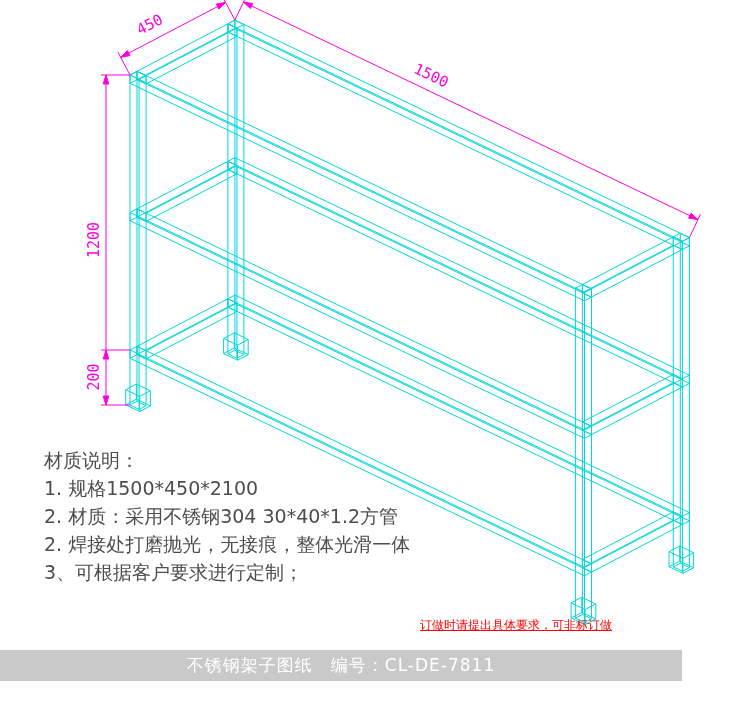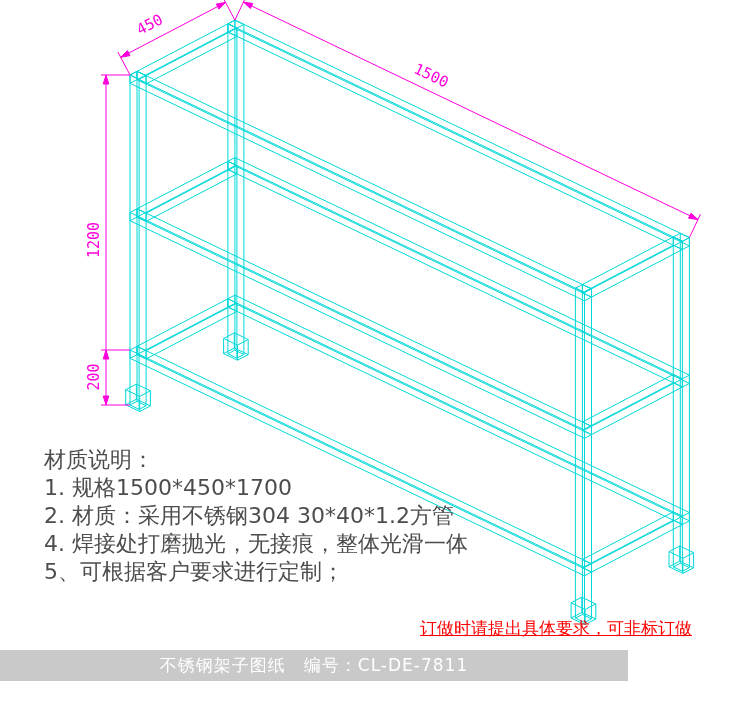"材质说明：" .notes { font-size: 22px -> 19px }
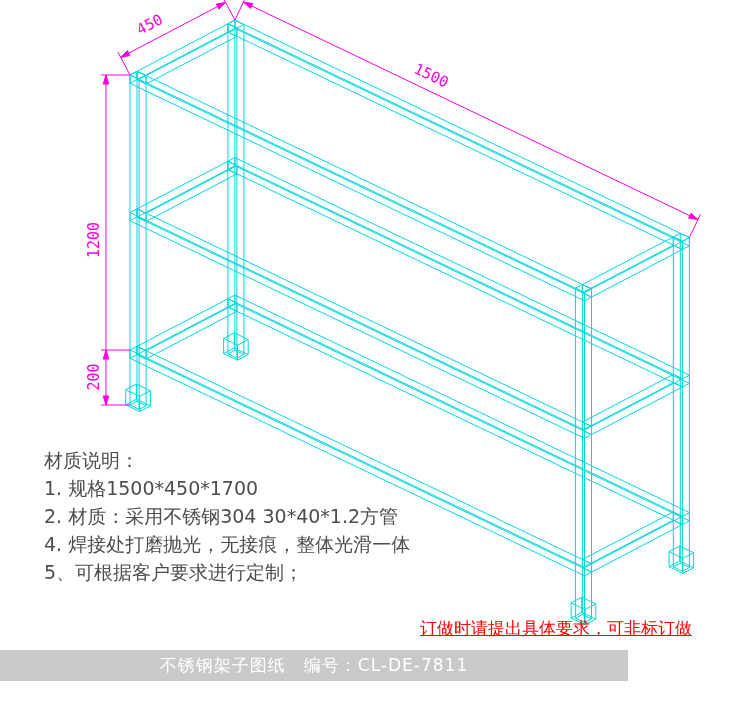"1. 规格1500*450*1700" div { text: 1700 -> 2100 }
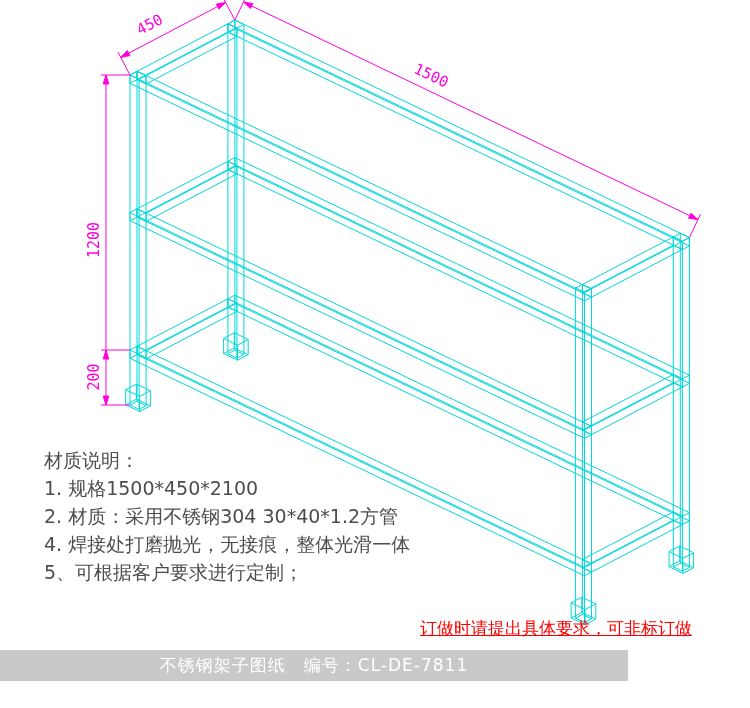"4. 焊接处打磨抛光，无接痕，整体光滑一体" div { text: 4 -> 2 }
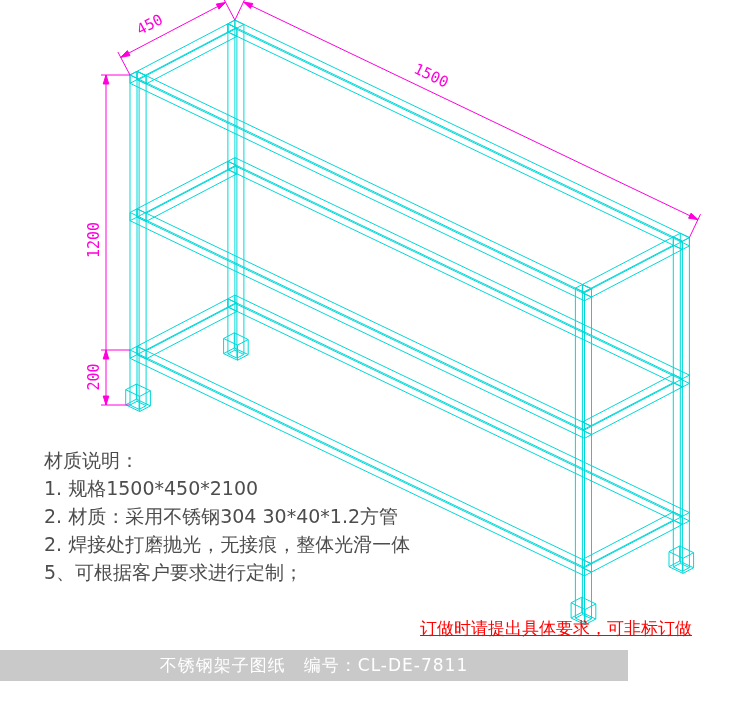"5、可根据客户要求进行定制；" div { text: 5 -> 3 }
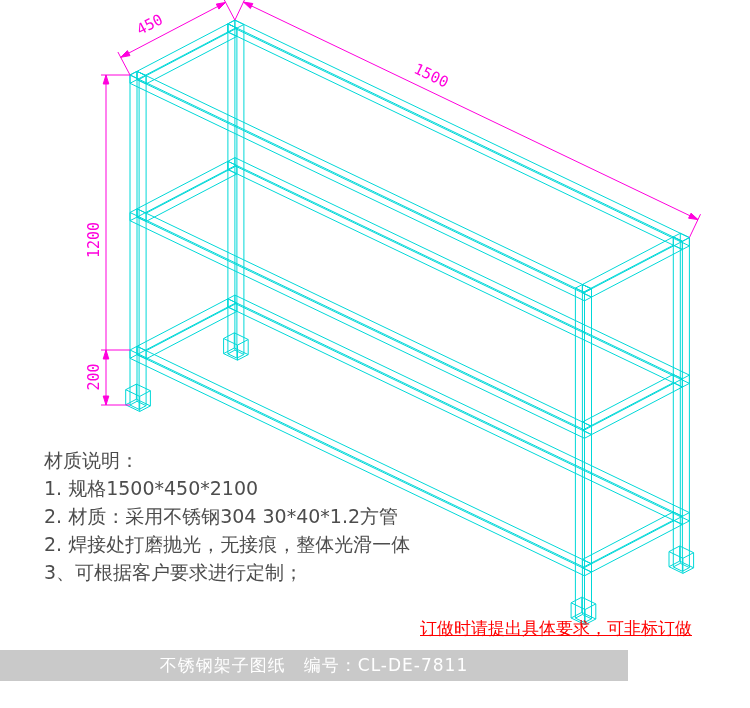"订做时请提出具体要求，可非标订做" .warning { font-size: 17px -> 12px }
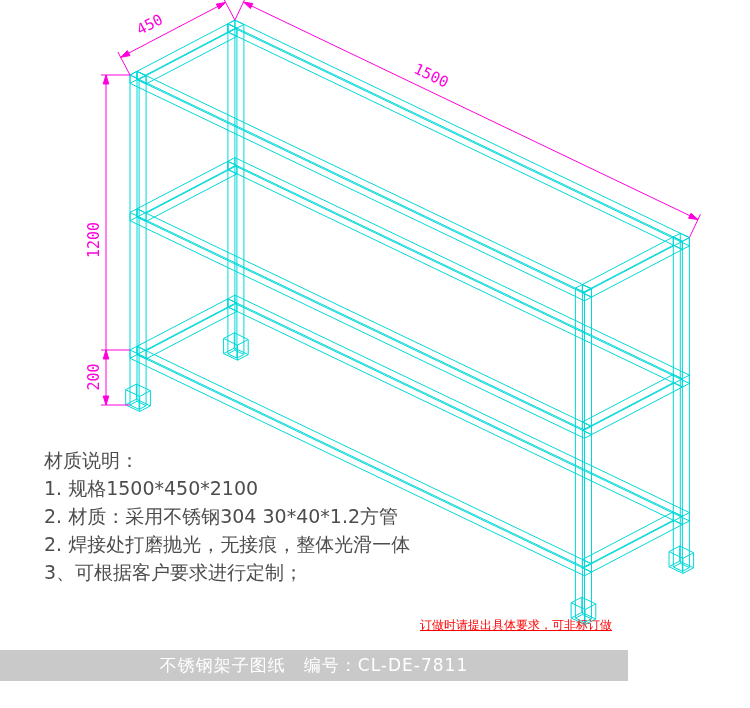"不锈钢架子图纸 编号：CL-DE-7811" .footer { width: 628px -> 682px }
